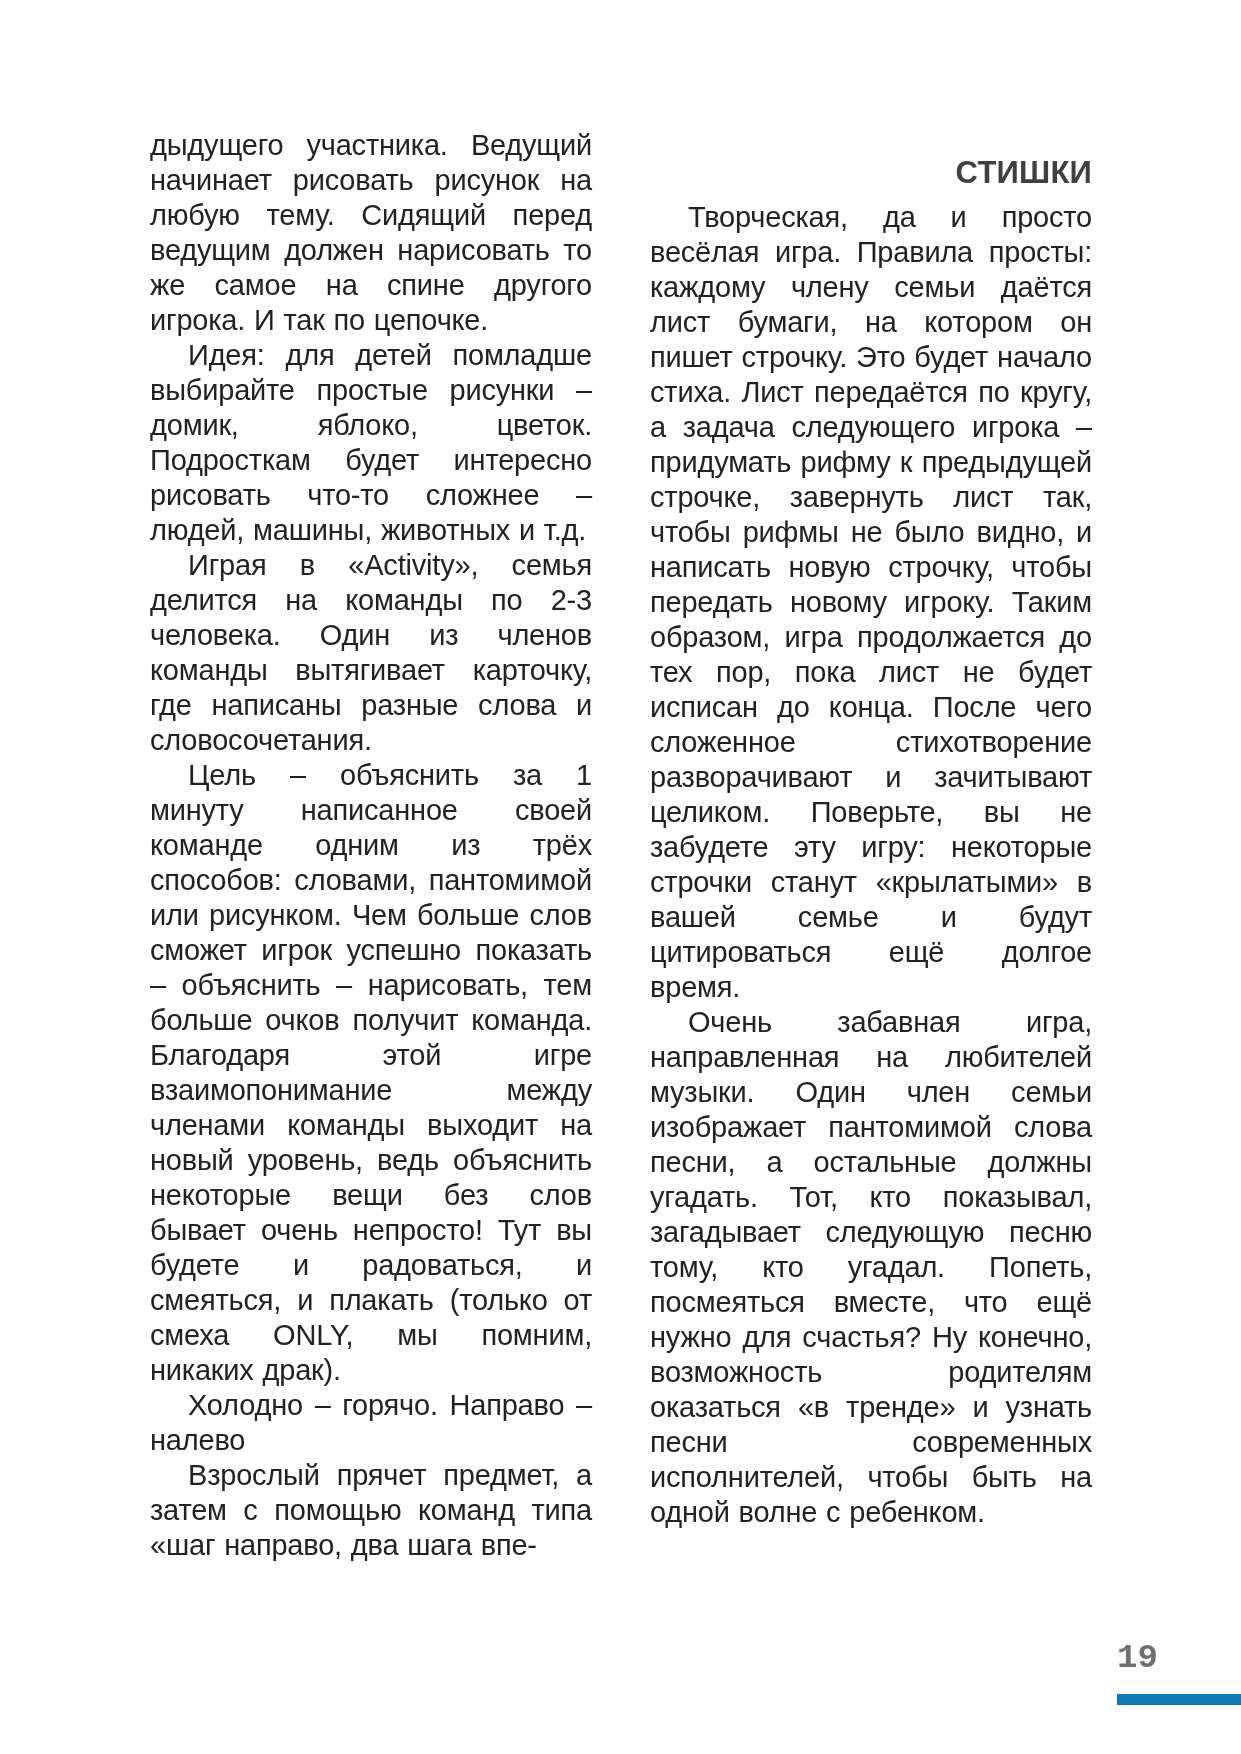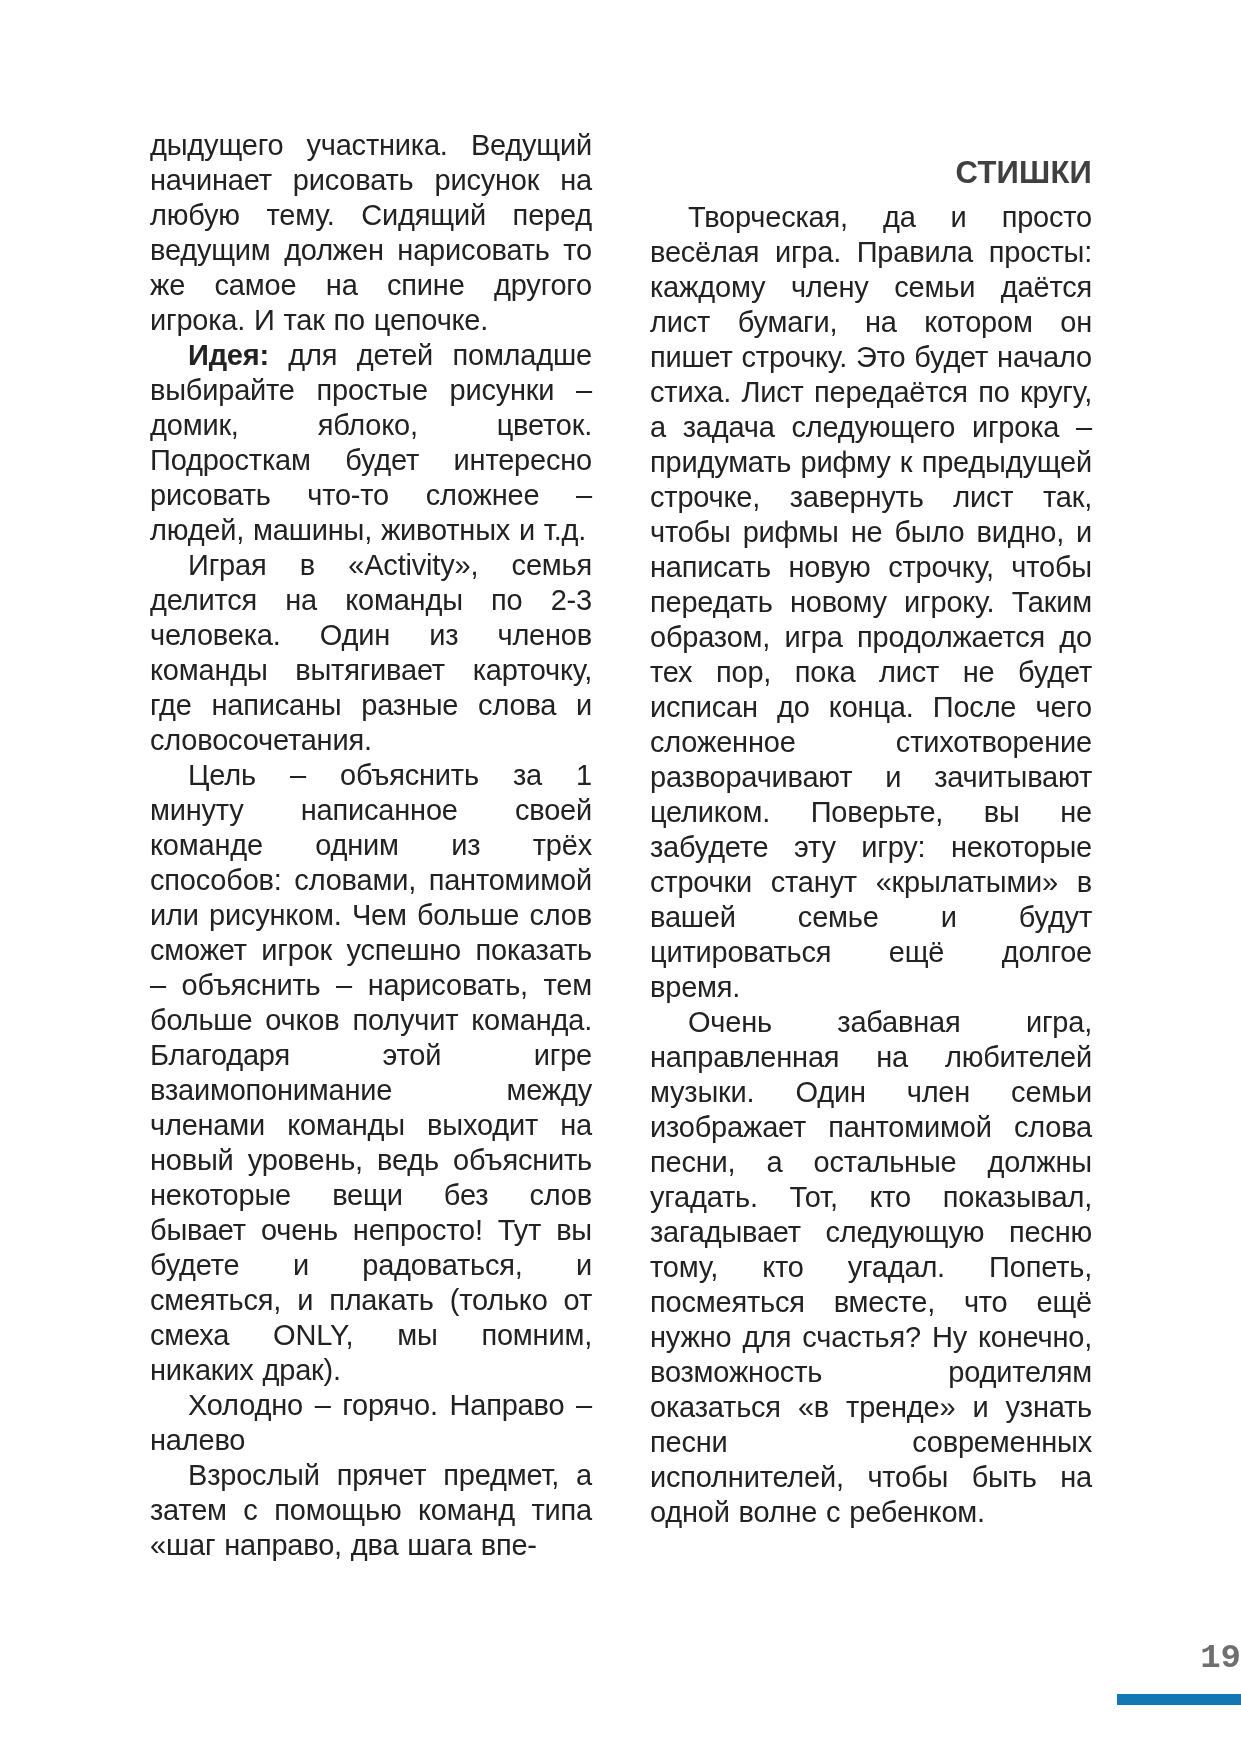"Идея:" .para .lead-bold { font-weight: bold -> normal }
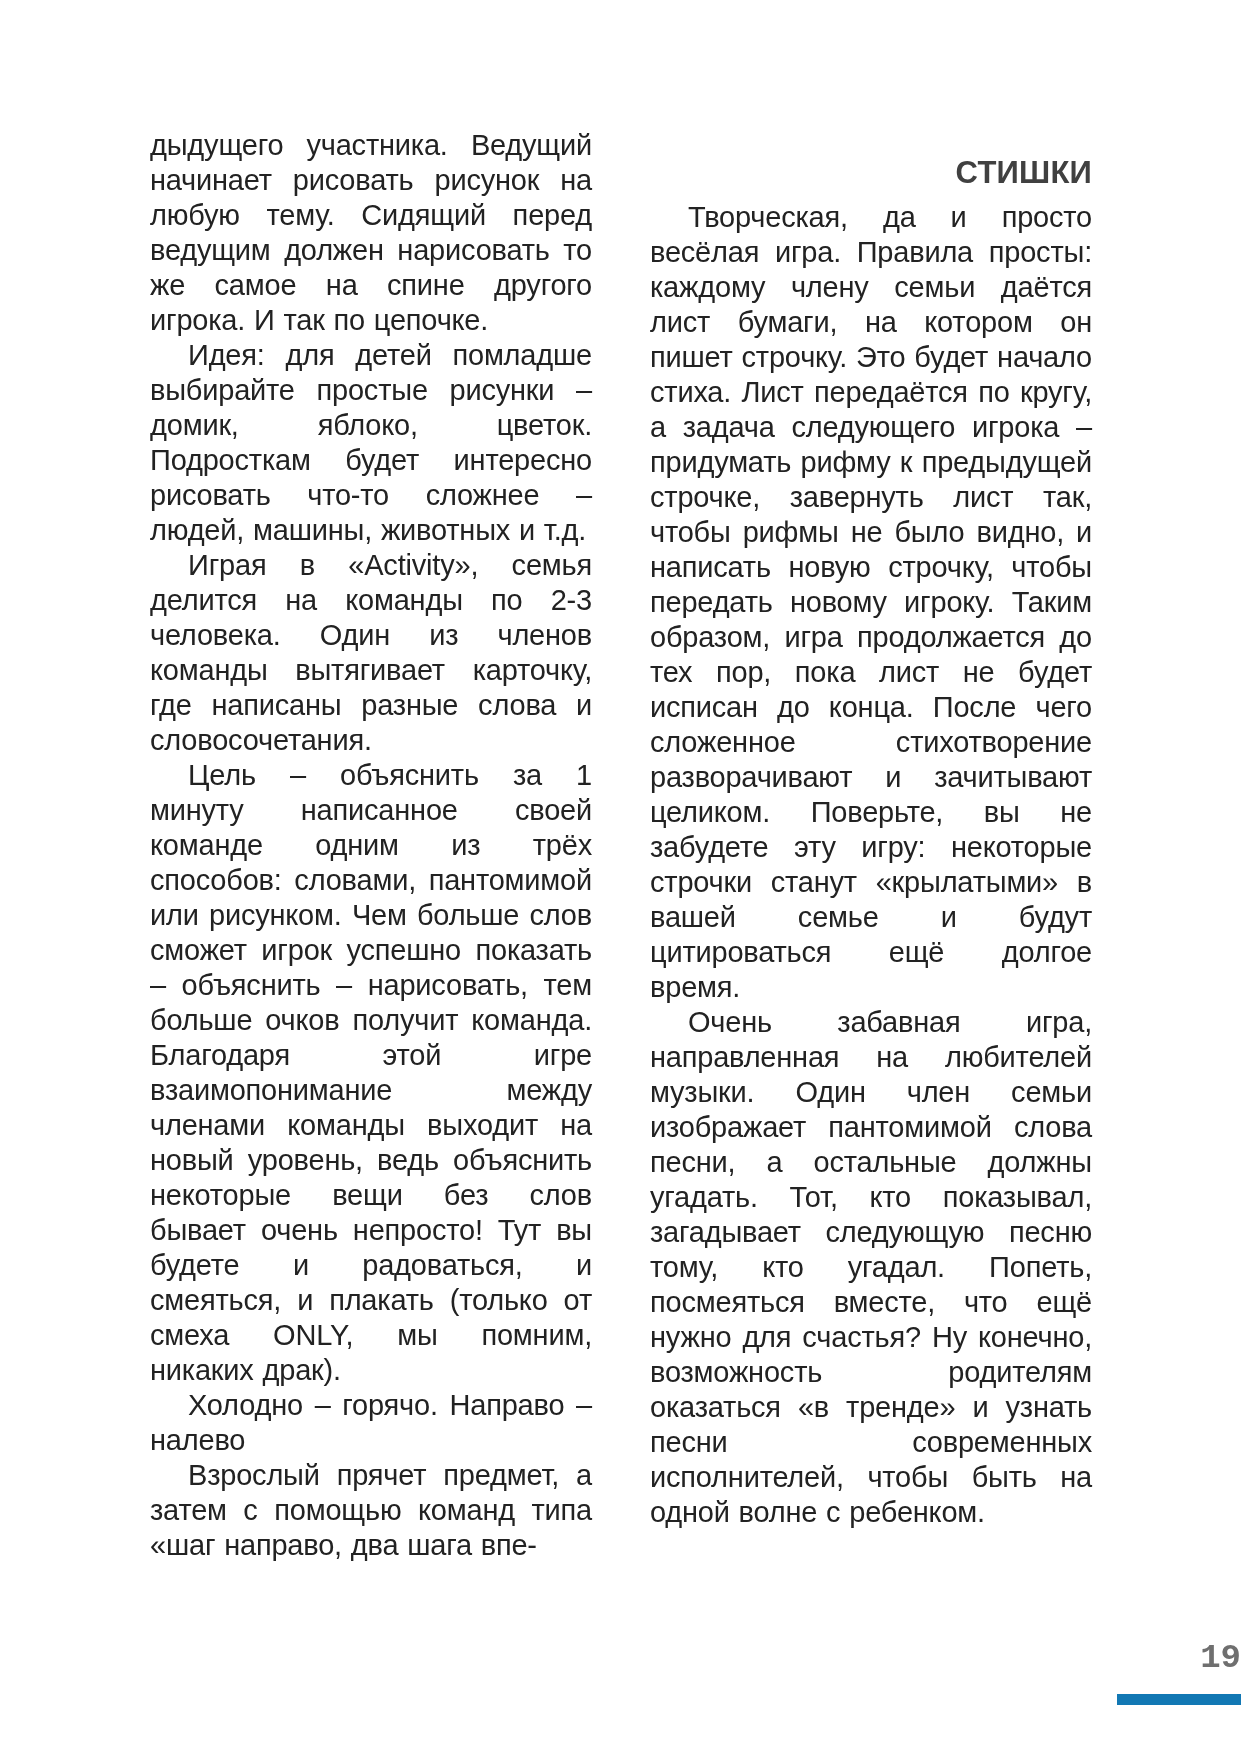"19" .footer-pagenum { text-align: right -> left }
